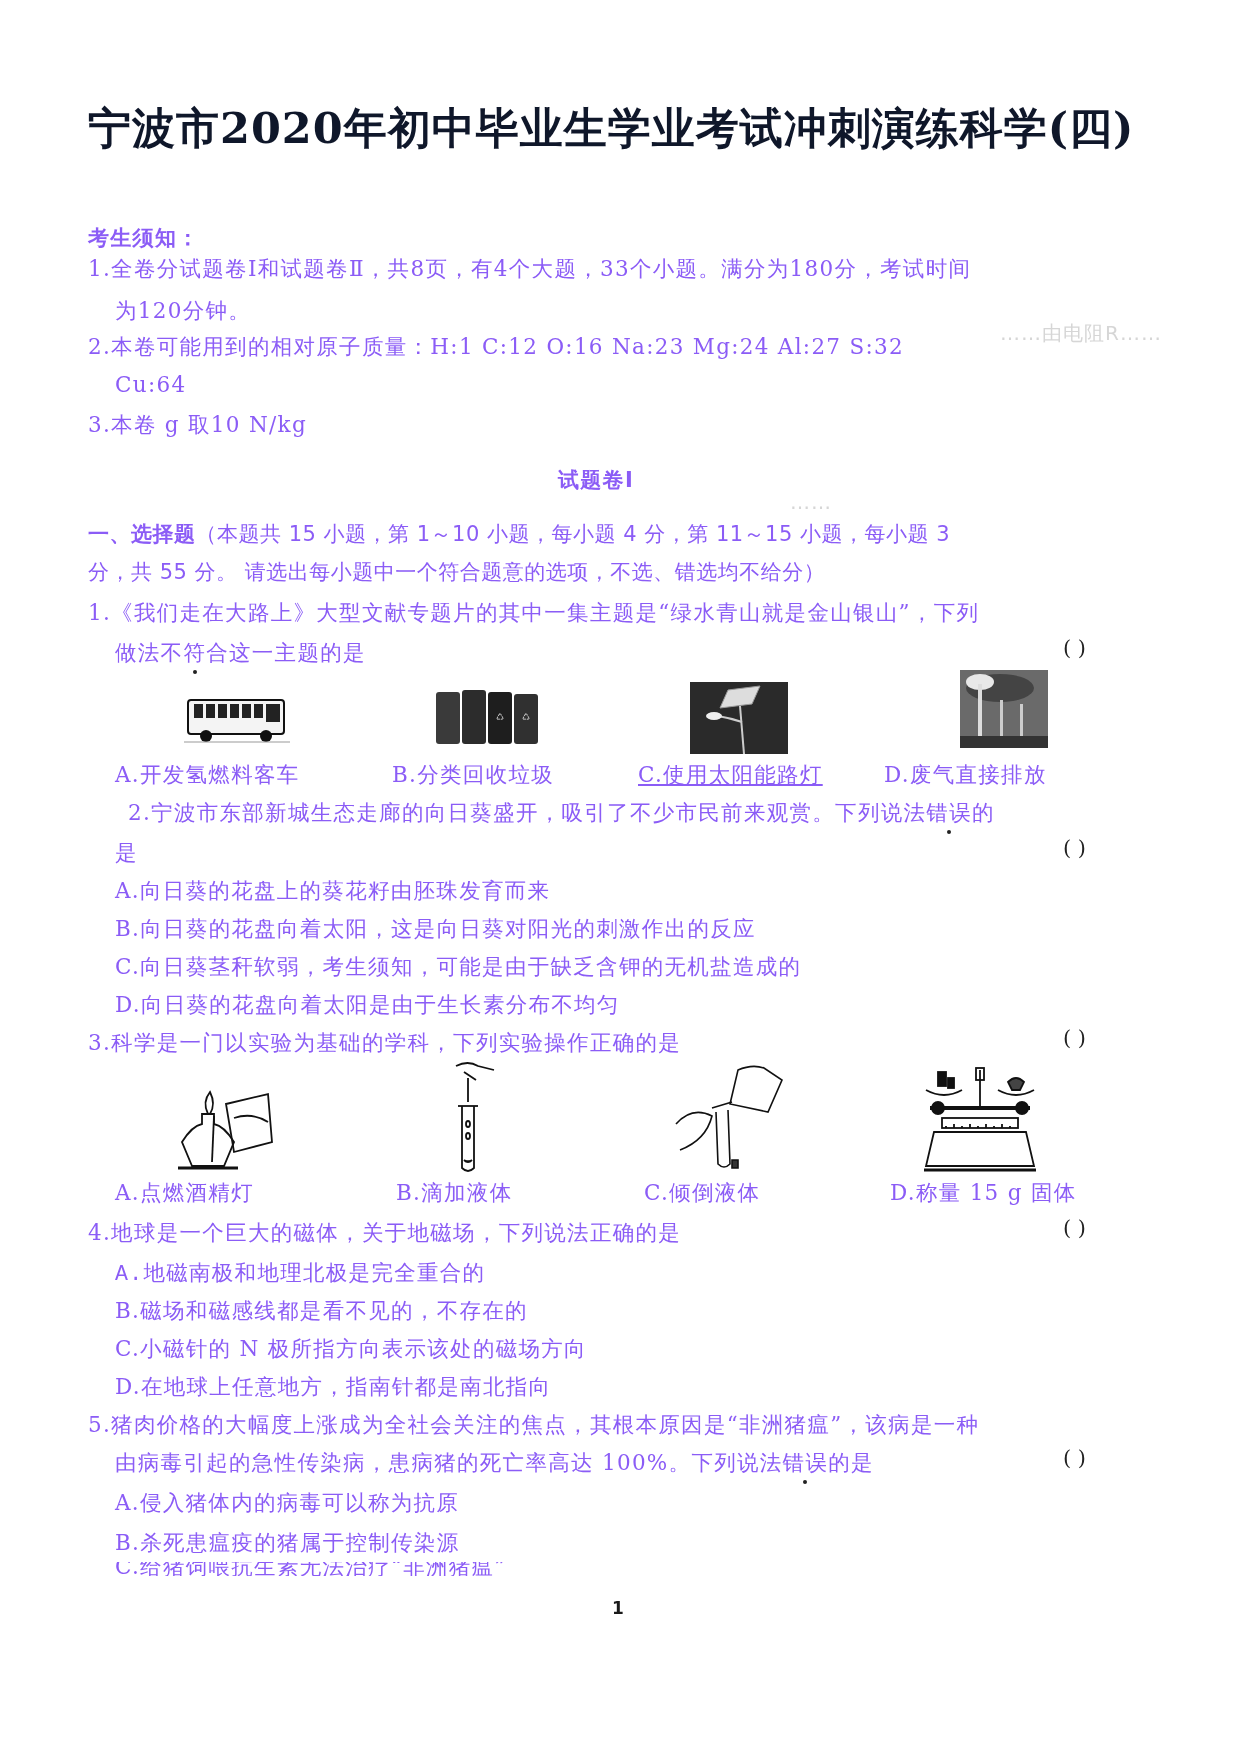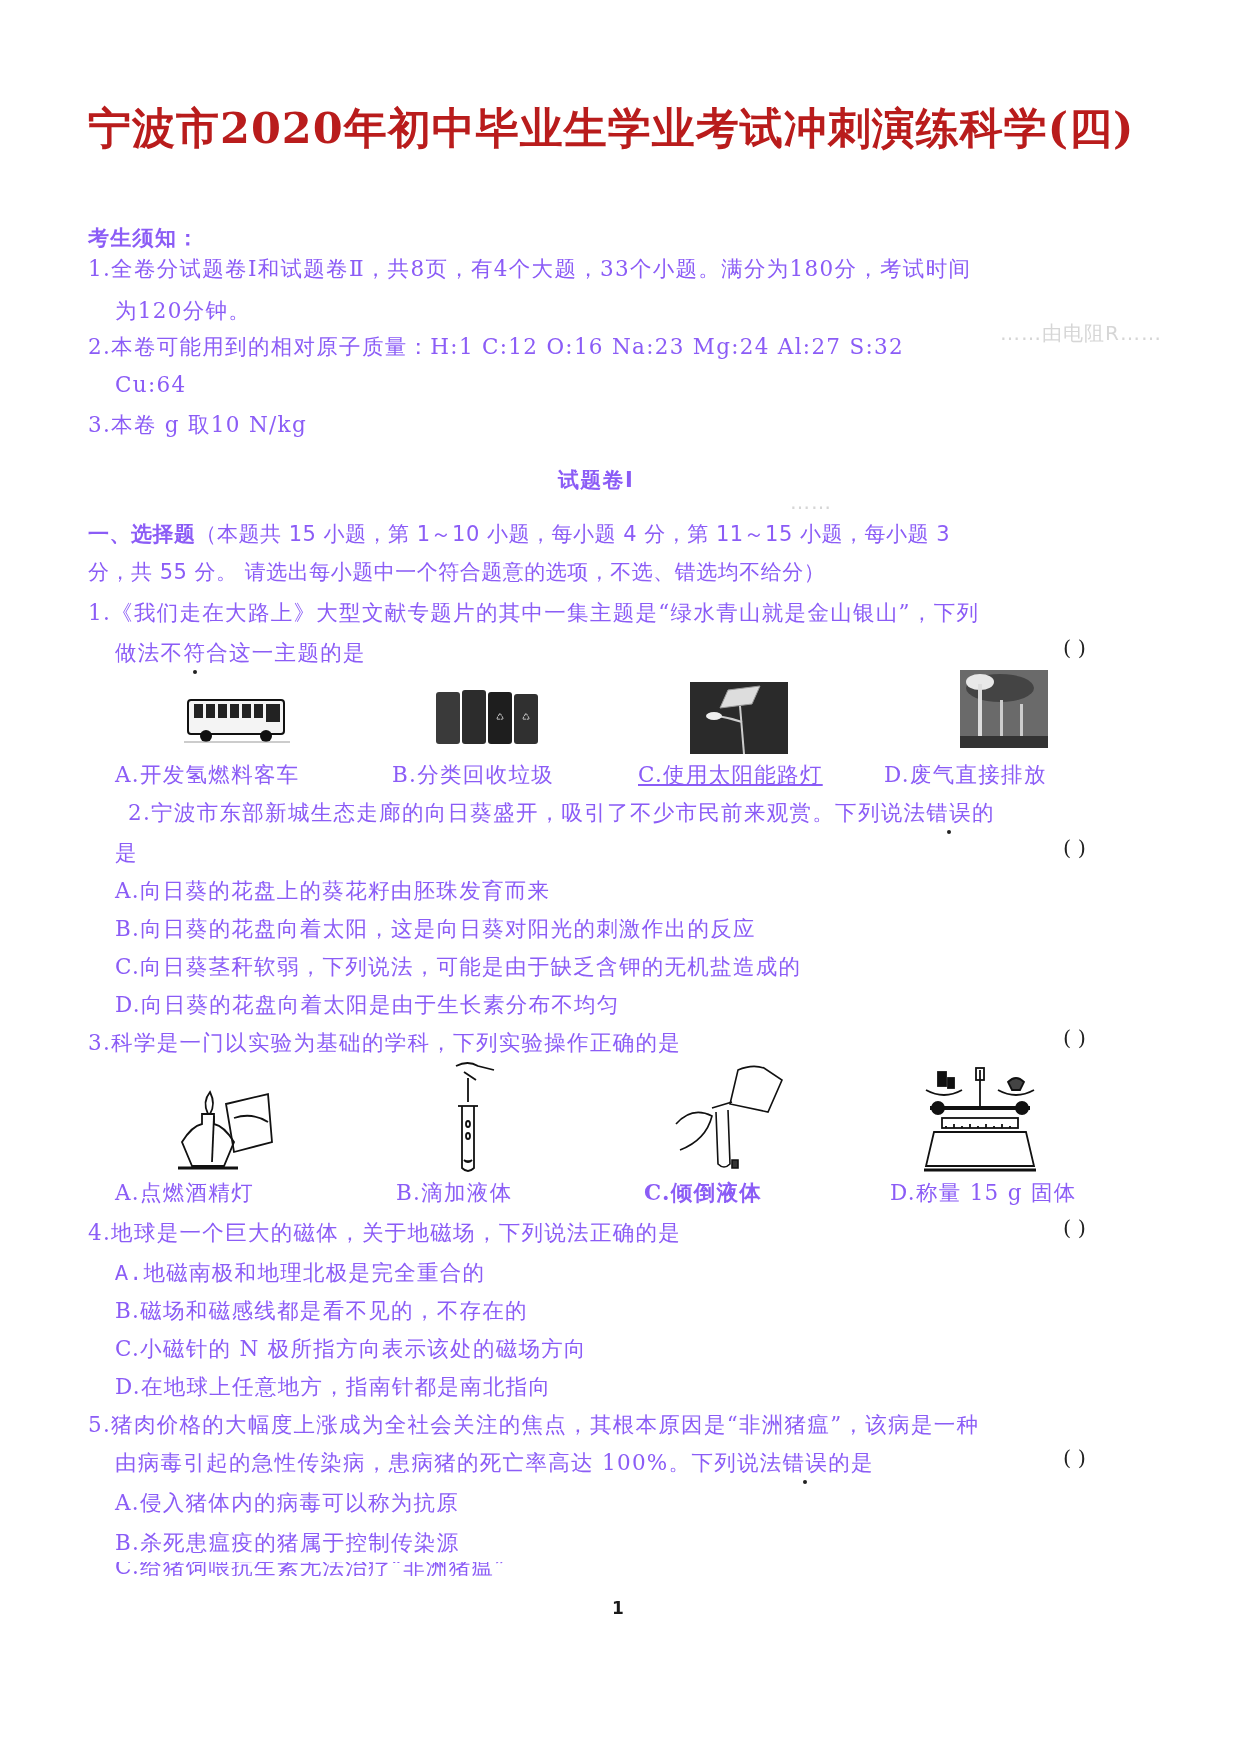"宁波市2020年初中毕业生学业考试冲刺演练科学(四)" .title { color: #b91c1c -> #0f172a }
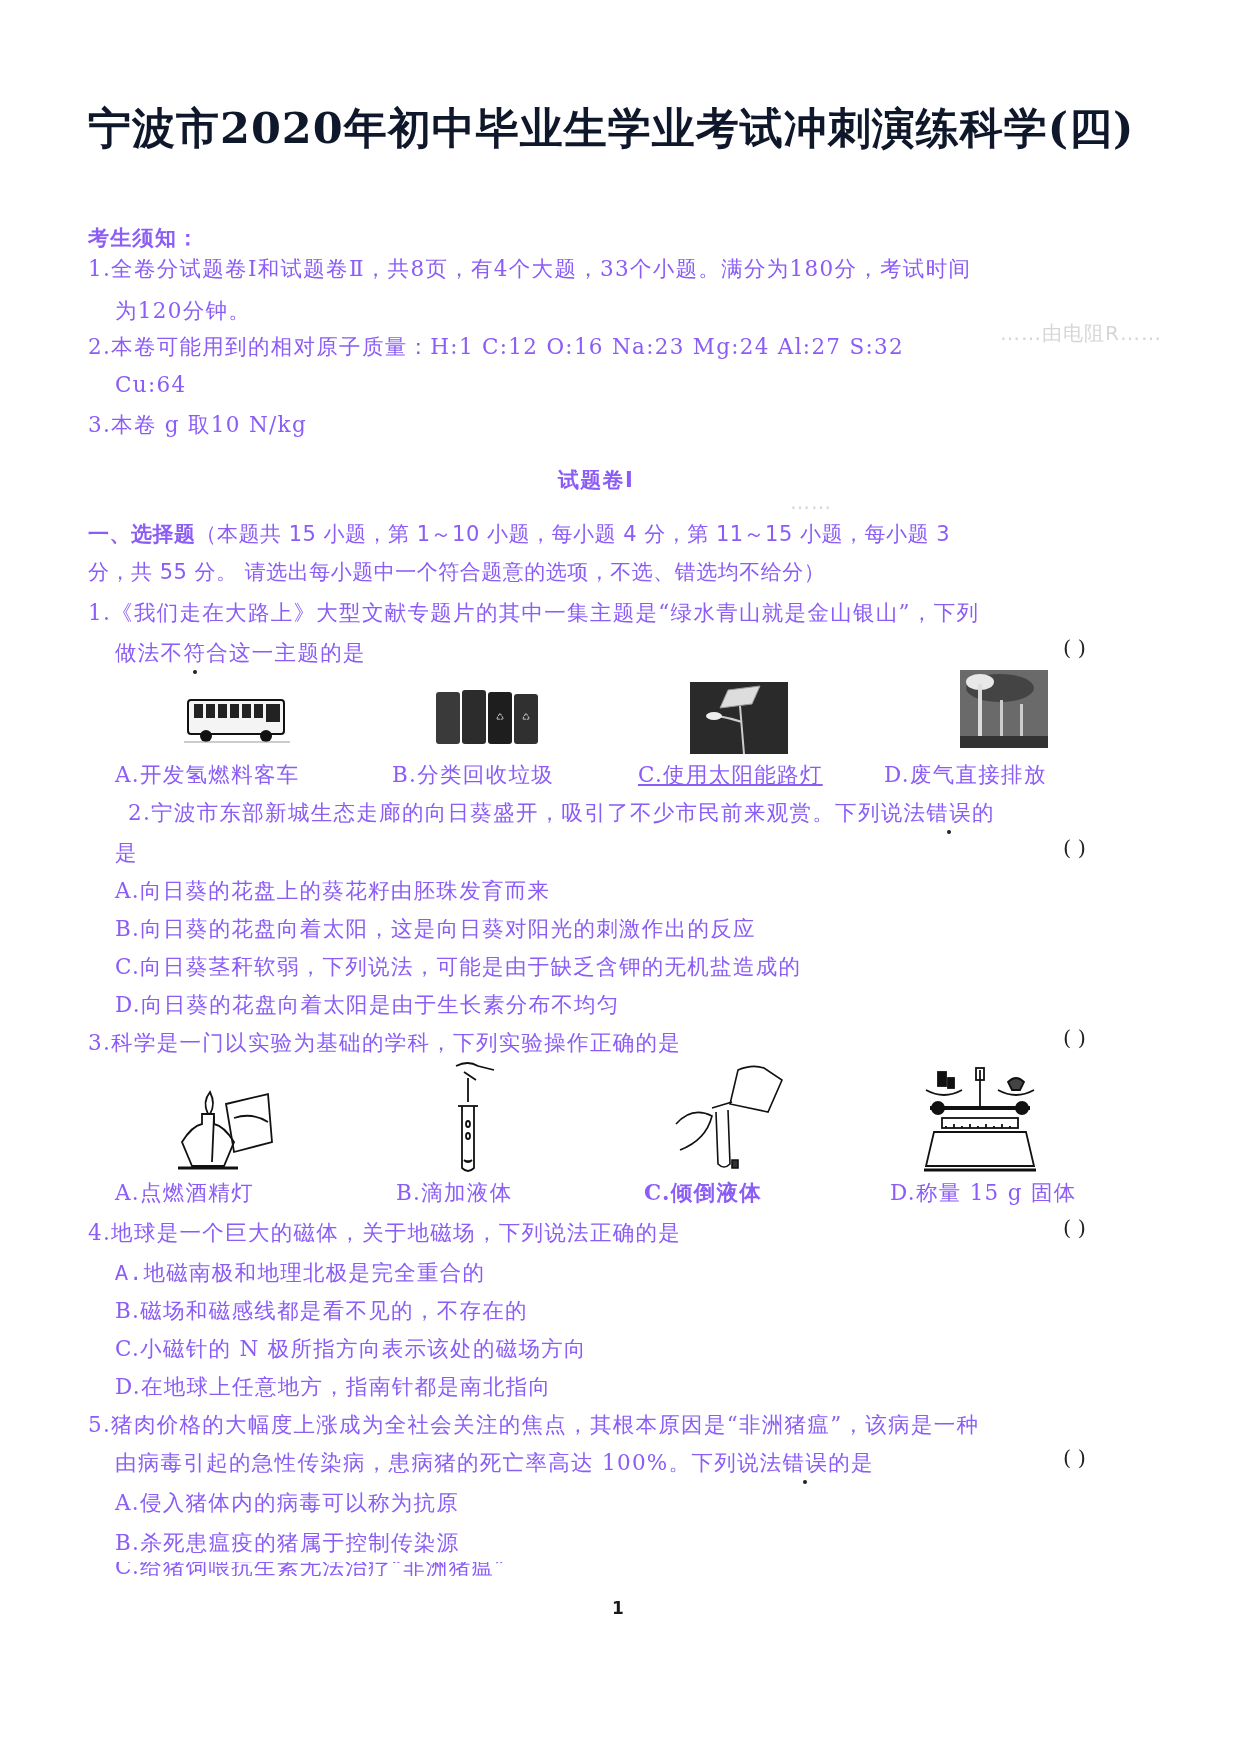"C.向日葵茎秆软弱，下列说法，可能是由于缺乏含钾的无机盐造成的" div.line { text: 下列说法 -> 考生须知 }
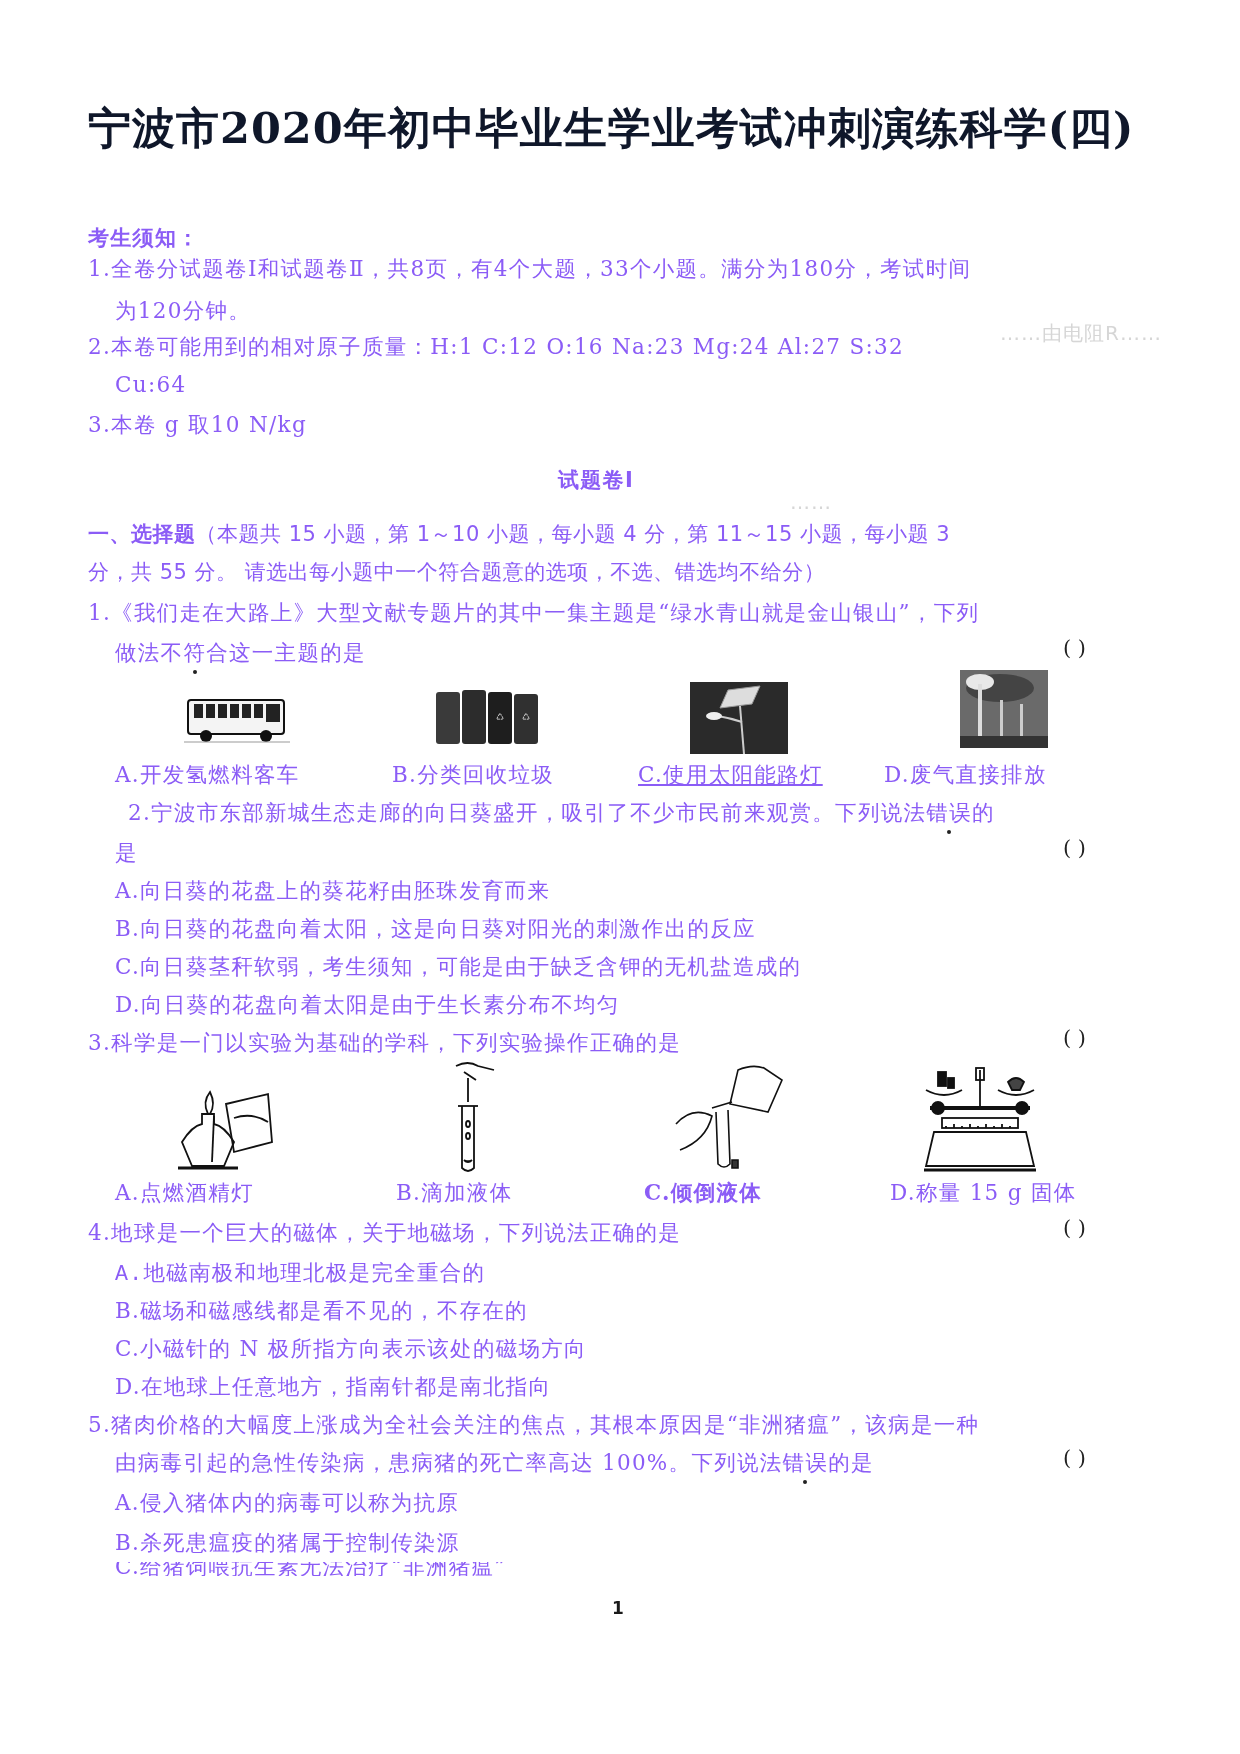"C.倾倒液体" div.line { font-weight: bold -> none }
